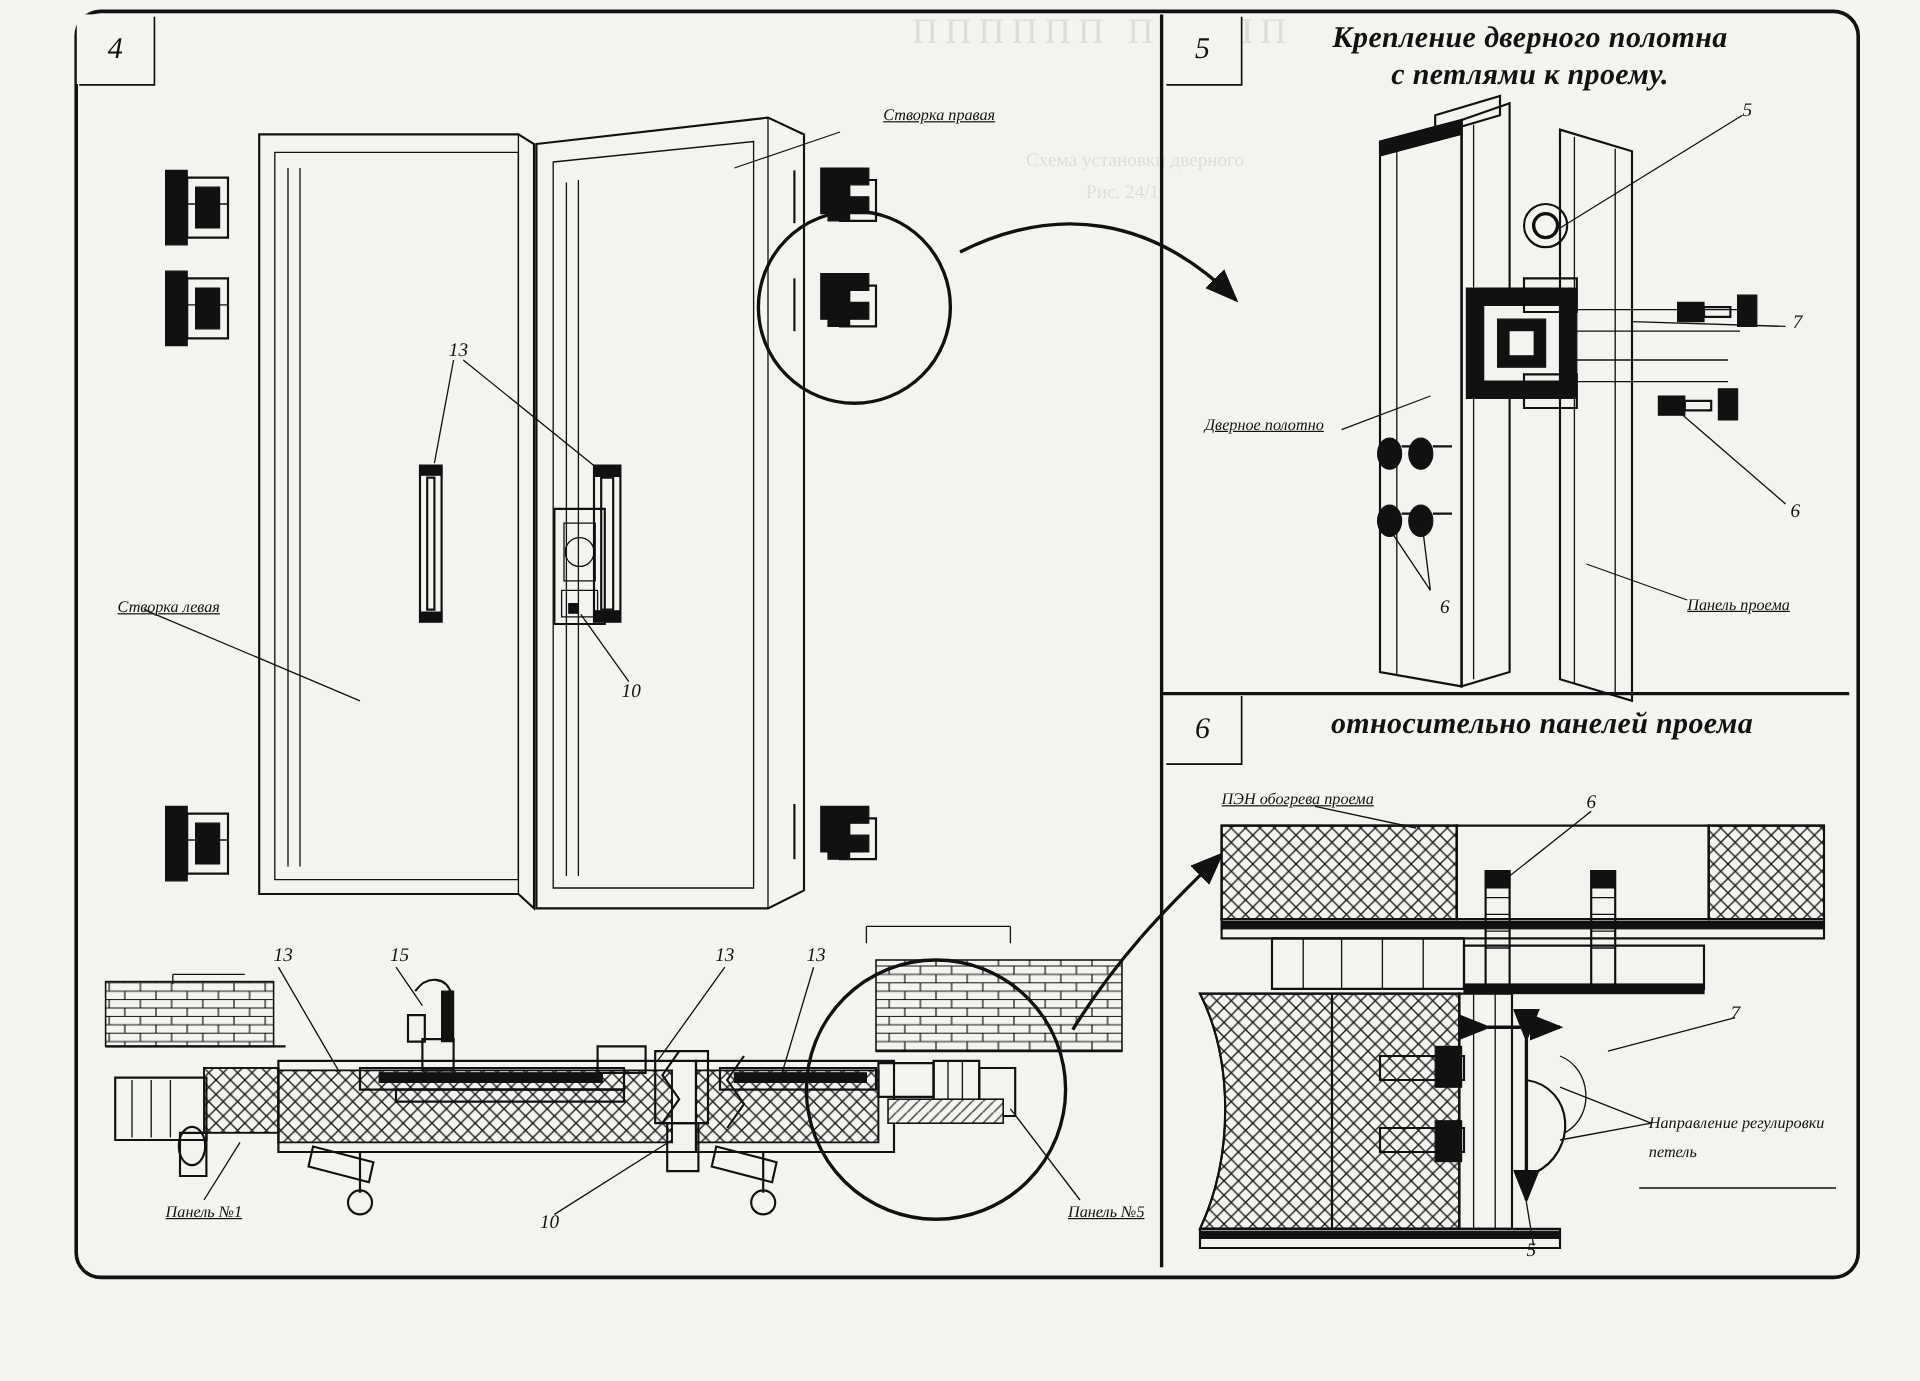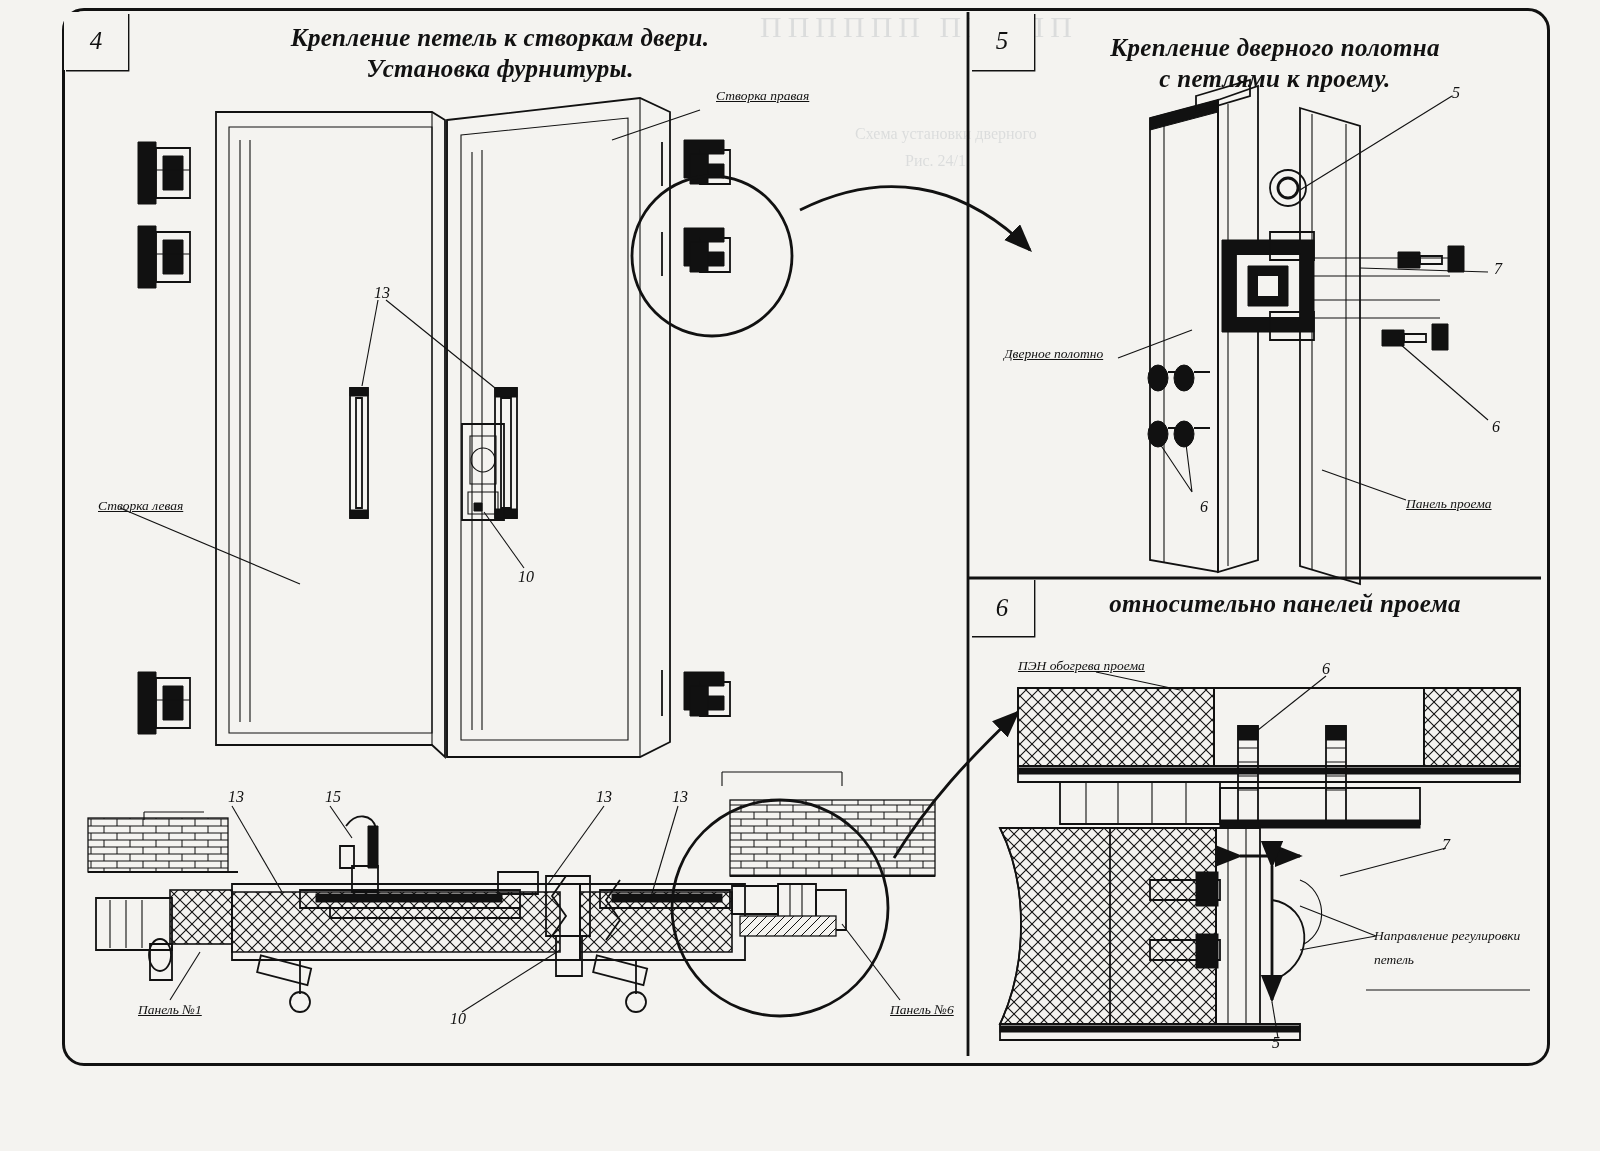"Крепление петель к створкам двери." div.title { html: <div> <div>Крепление петель к створкам двери.</div> <div>Установка фурнитуры.</div> </div> -> none }
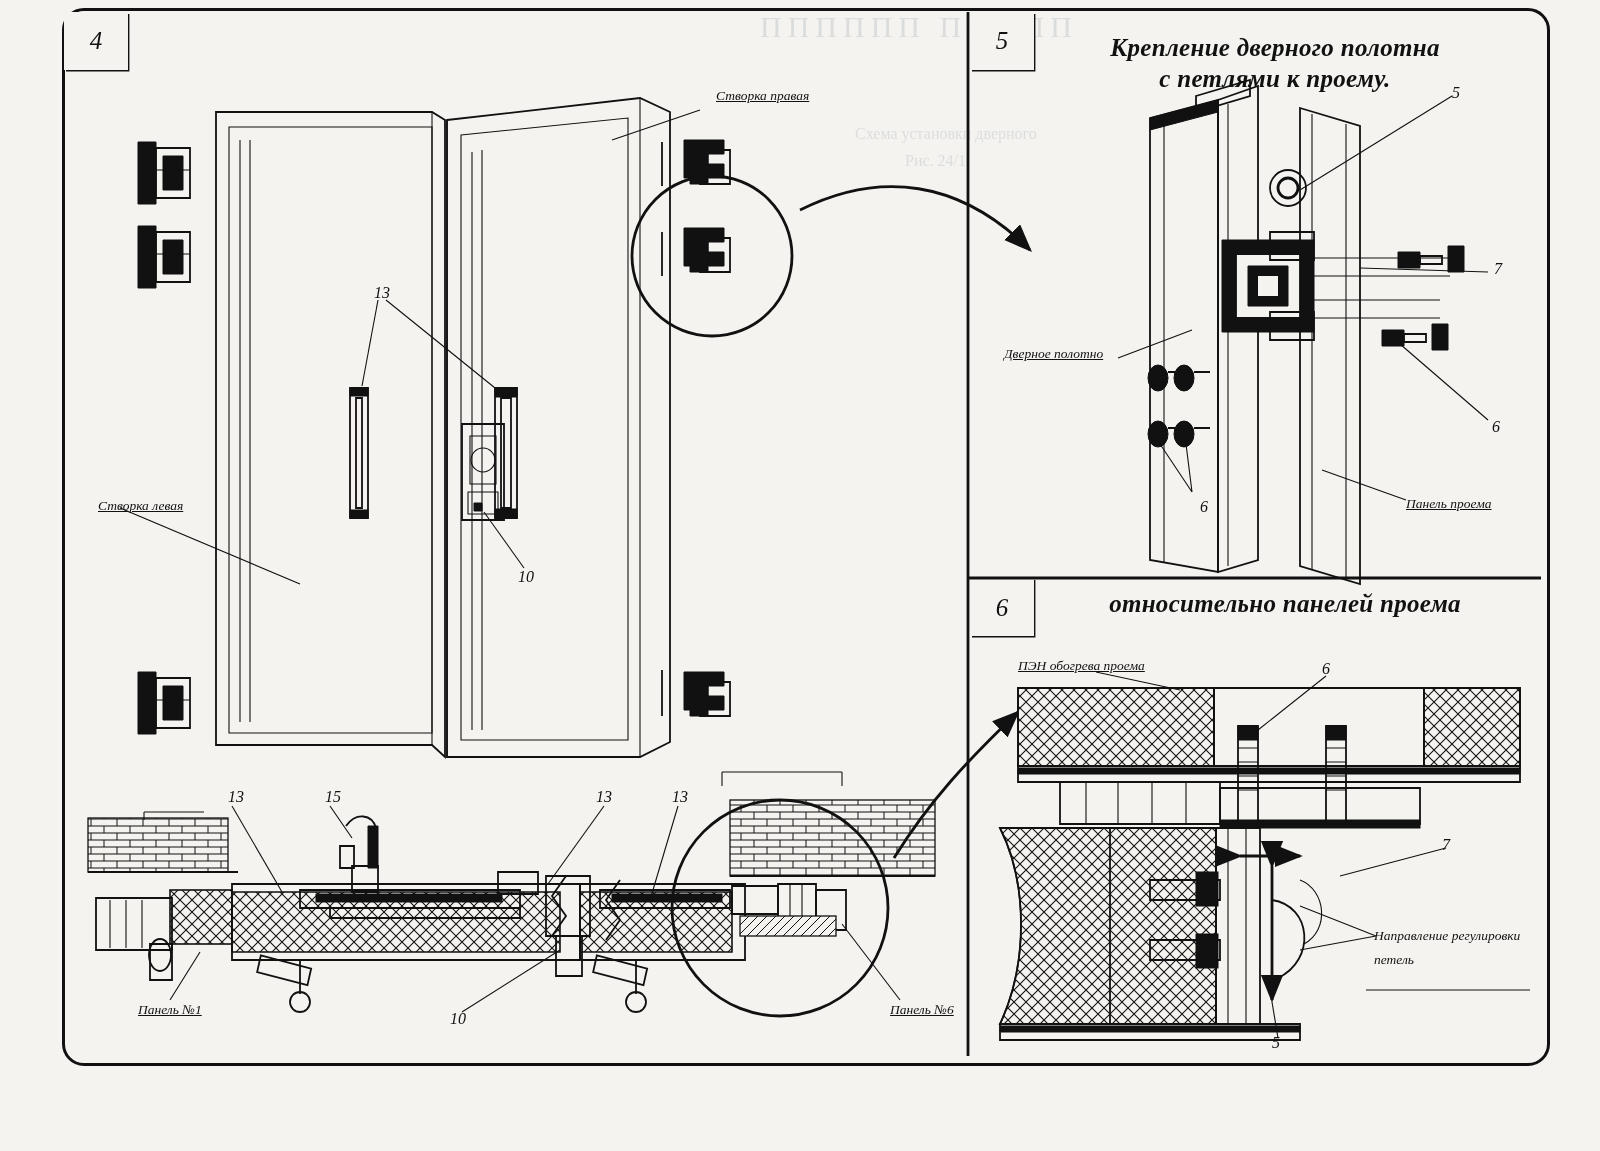"Крепление дверного полотна" div.title { top: 32px -> 16px }
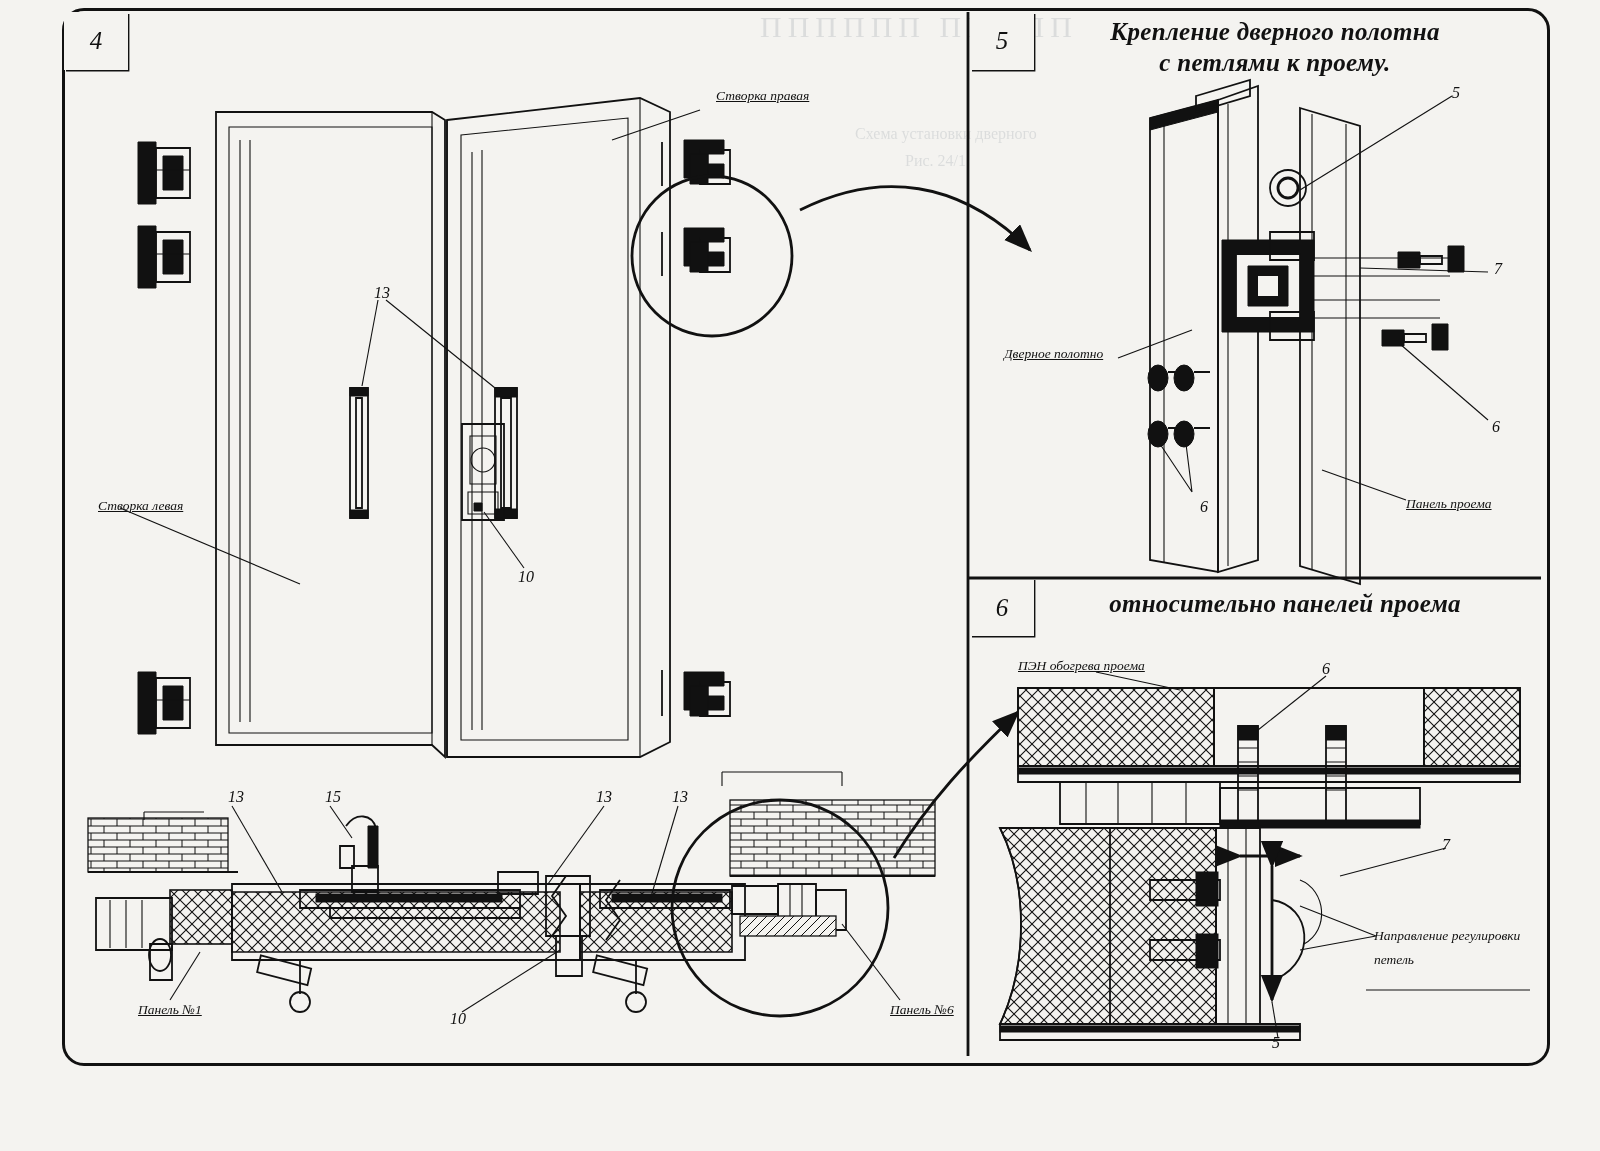"Створка правая" div.callout { left: 716px -> 736px }
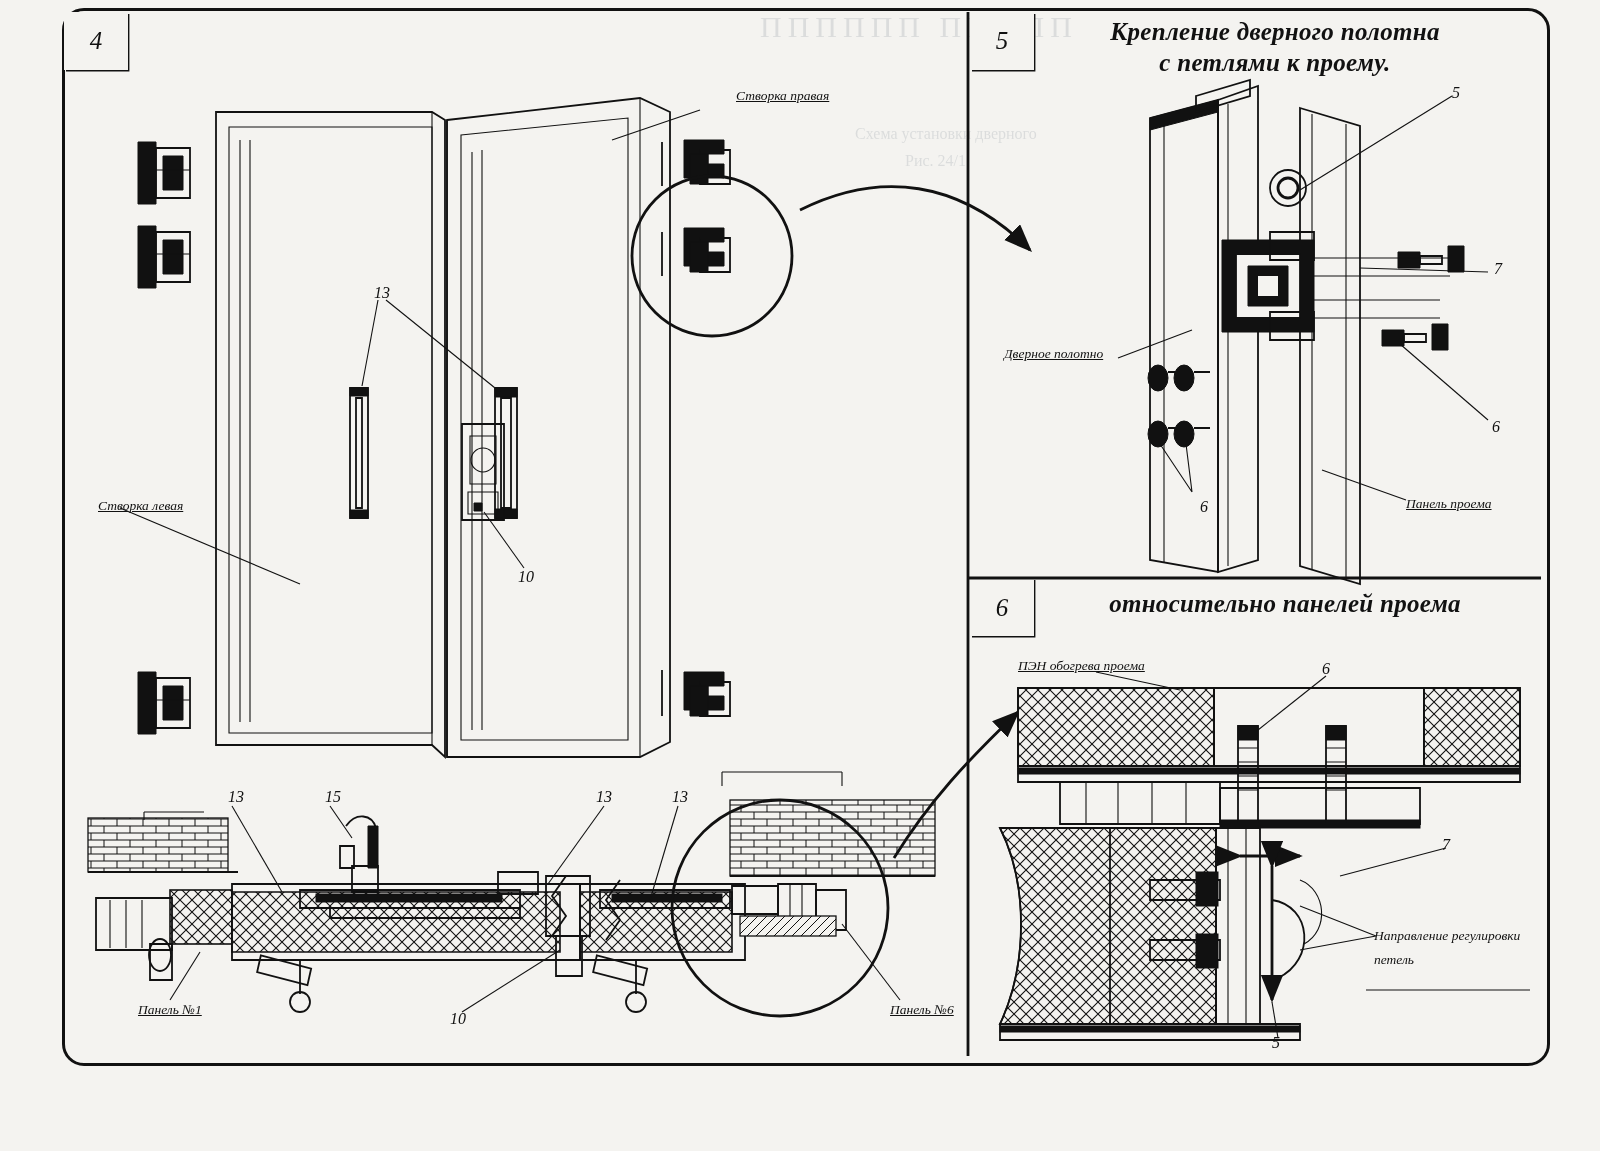"Панель №6" div.callout { text: 6 -> 5 }
